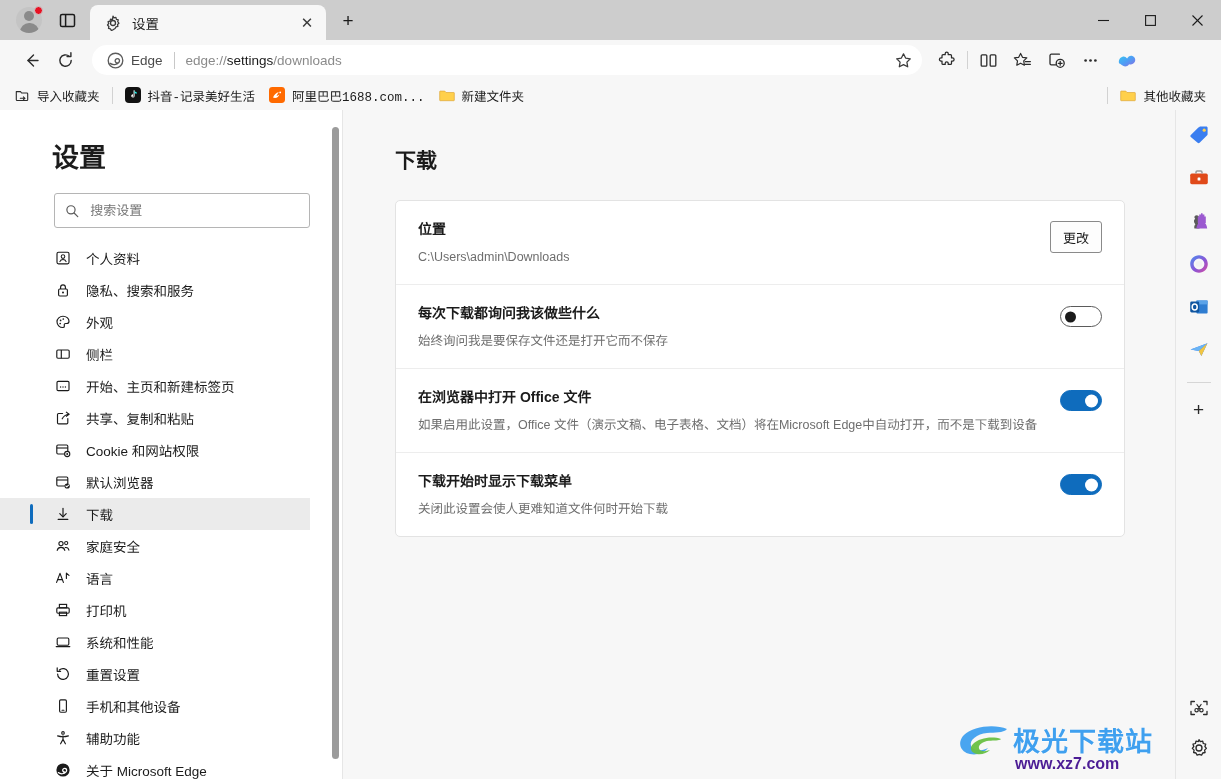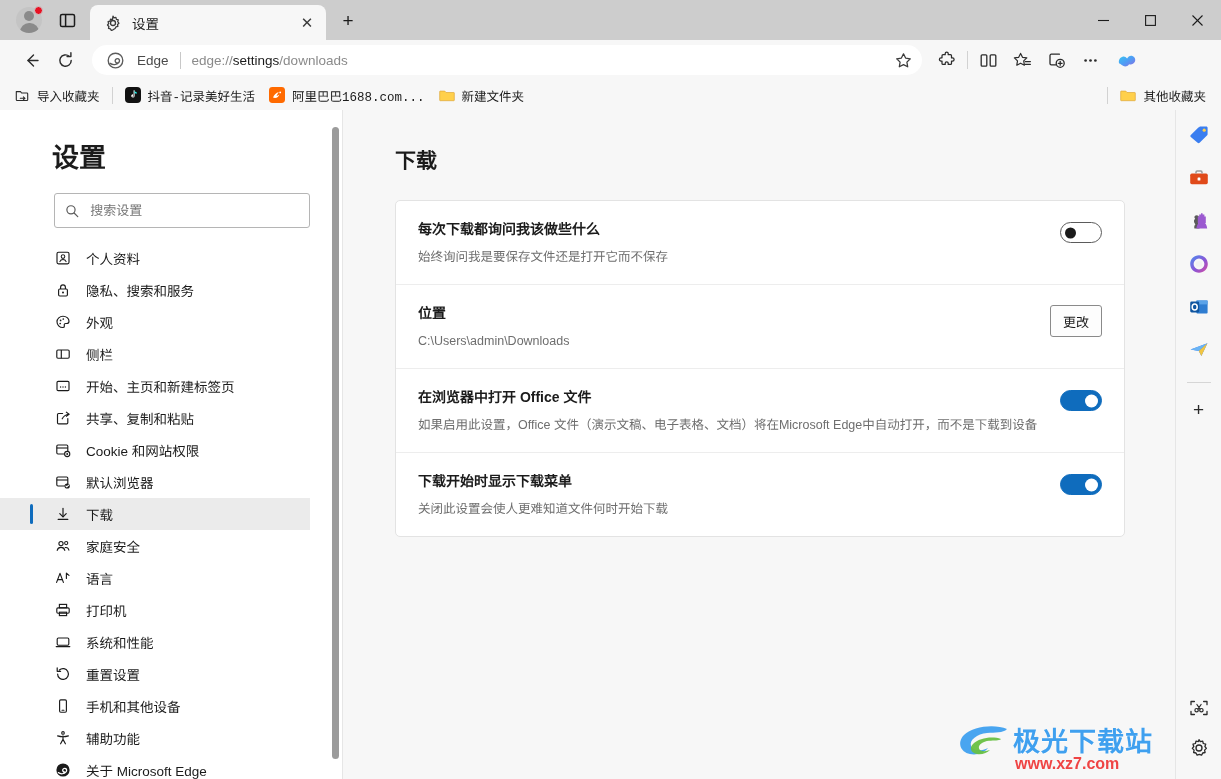"Edge" .omni-brand { margin-left: 13px -> 7px }
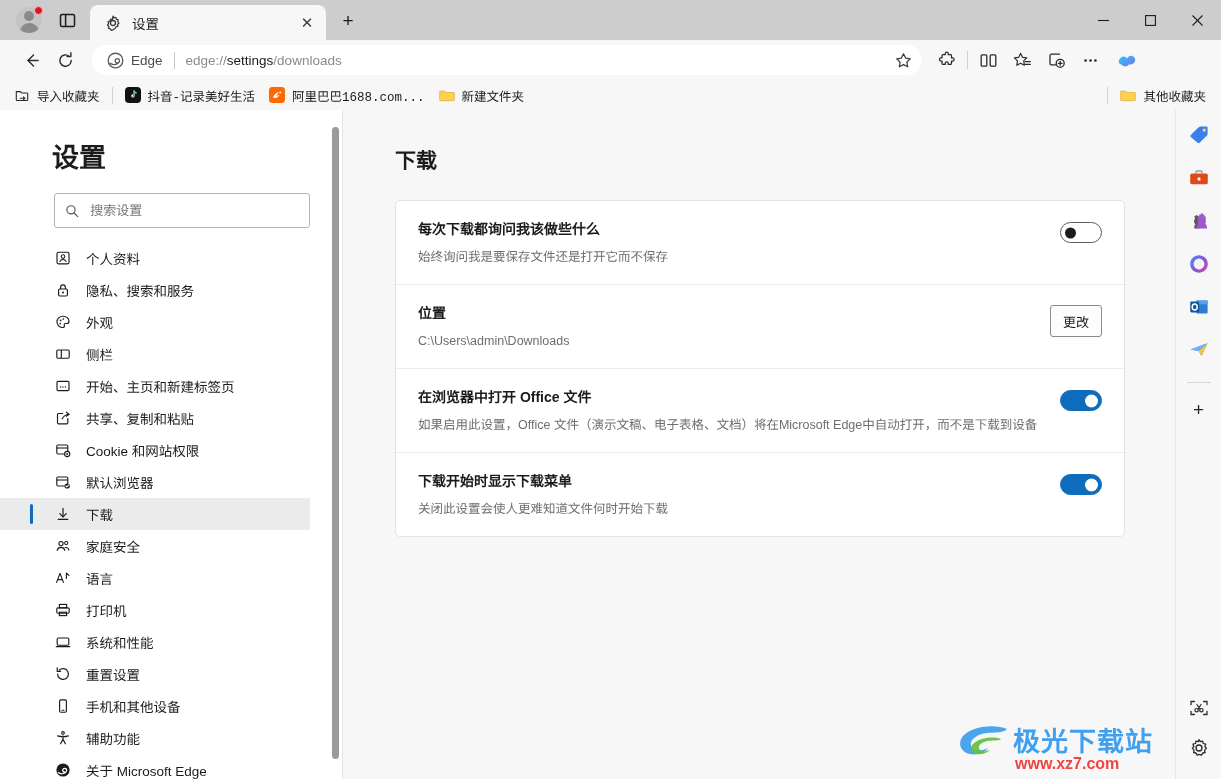"每次下载都询问我该做些什么" div.card-row { order: before "位置" -> after "位置" }
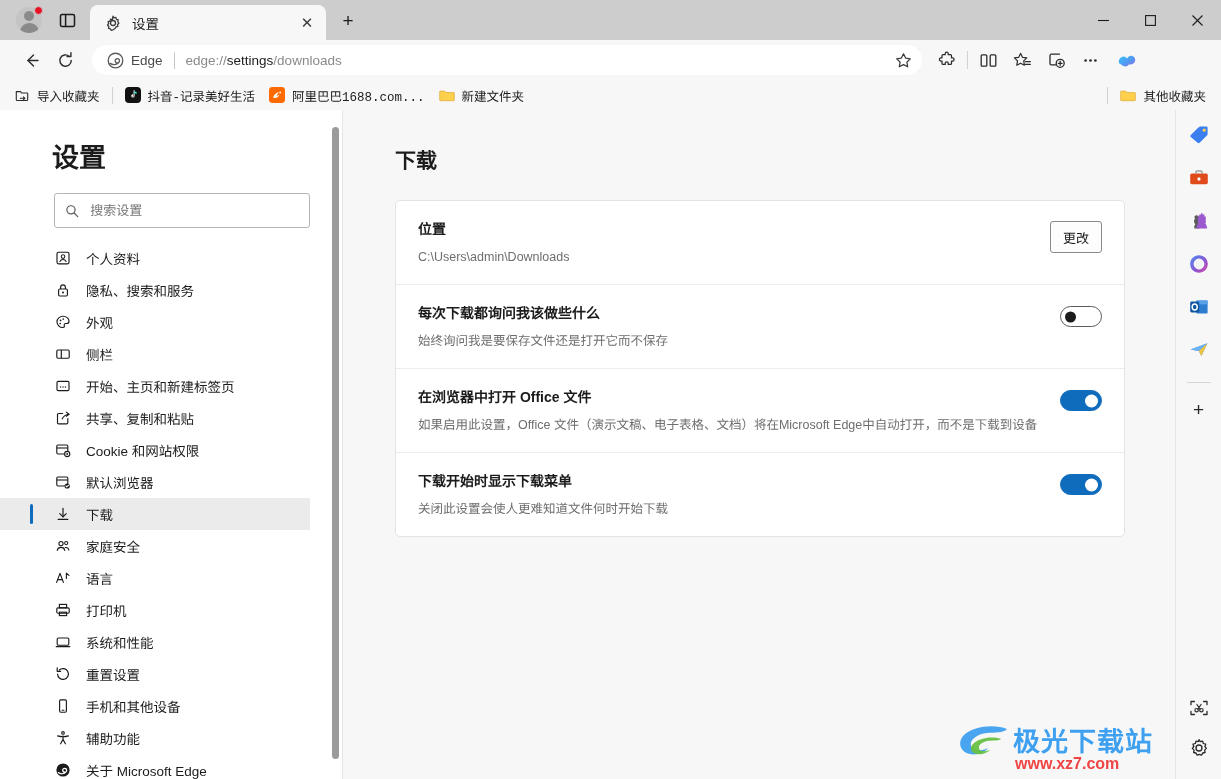"www.xz7.com" .wm-url { color: #ef4444 -> #4c1d95 }
